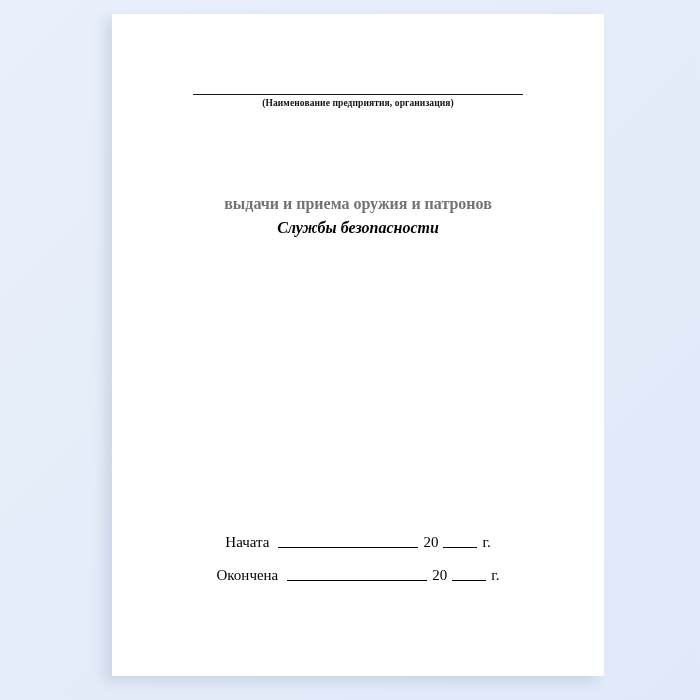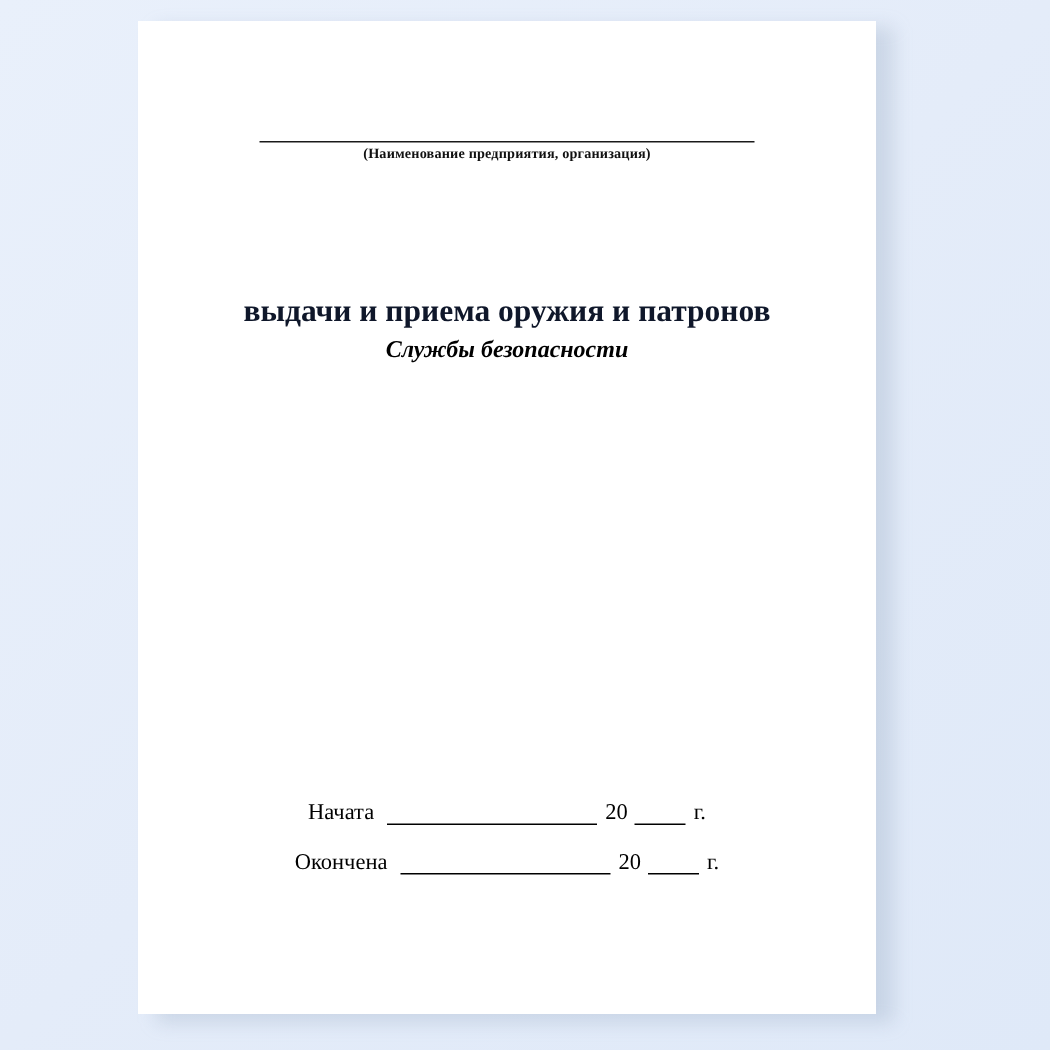"(Наименование предприятия, организация)" .page { left: 92px -> 112px }
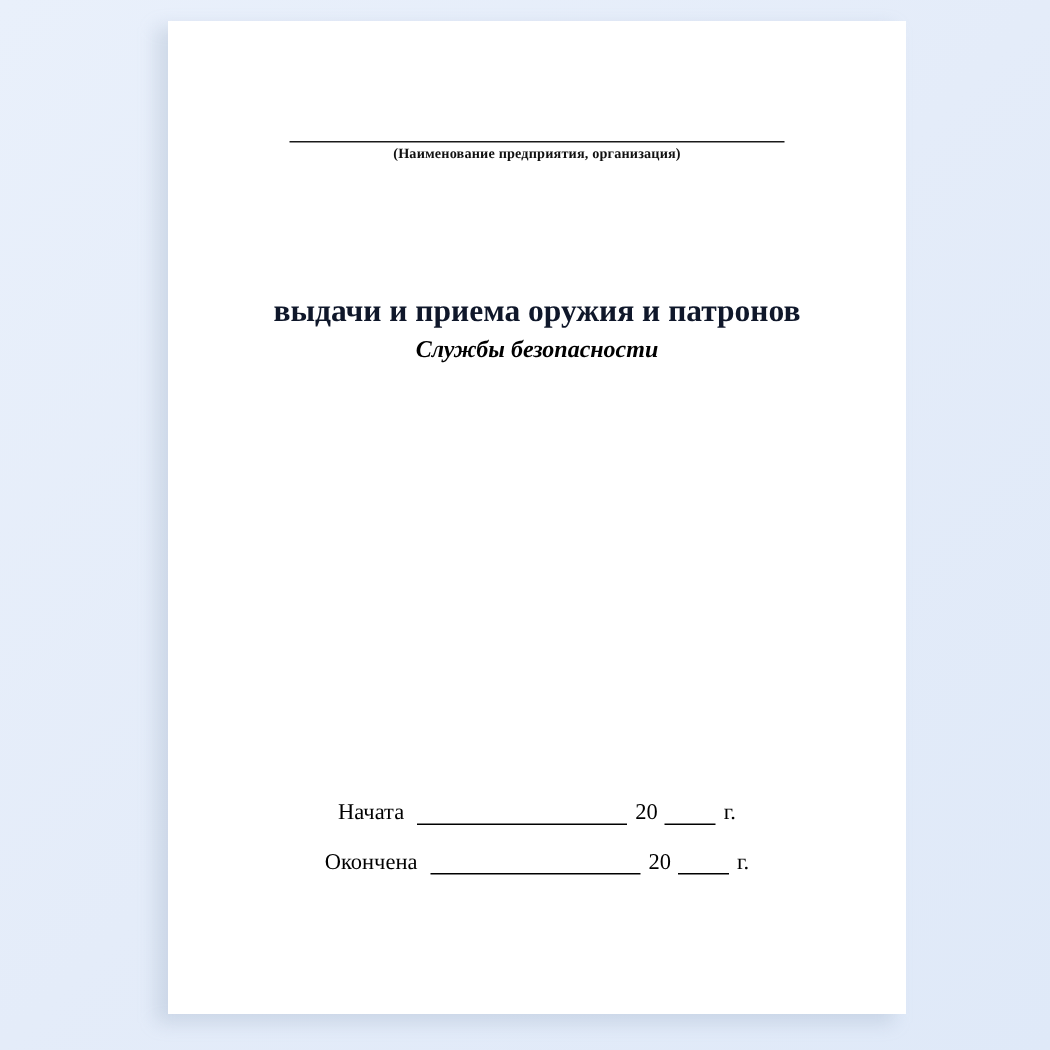"выдачи и приема оружия и" .subtitle-1 { color: #0f172a -> #737373; font-size: 21px -> 16px }
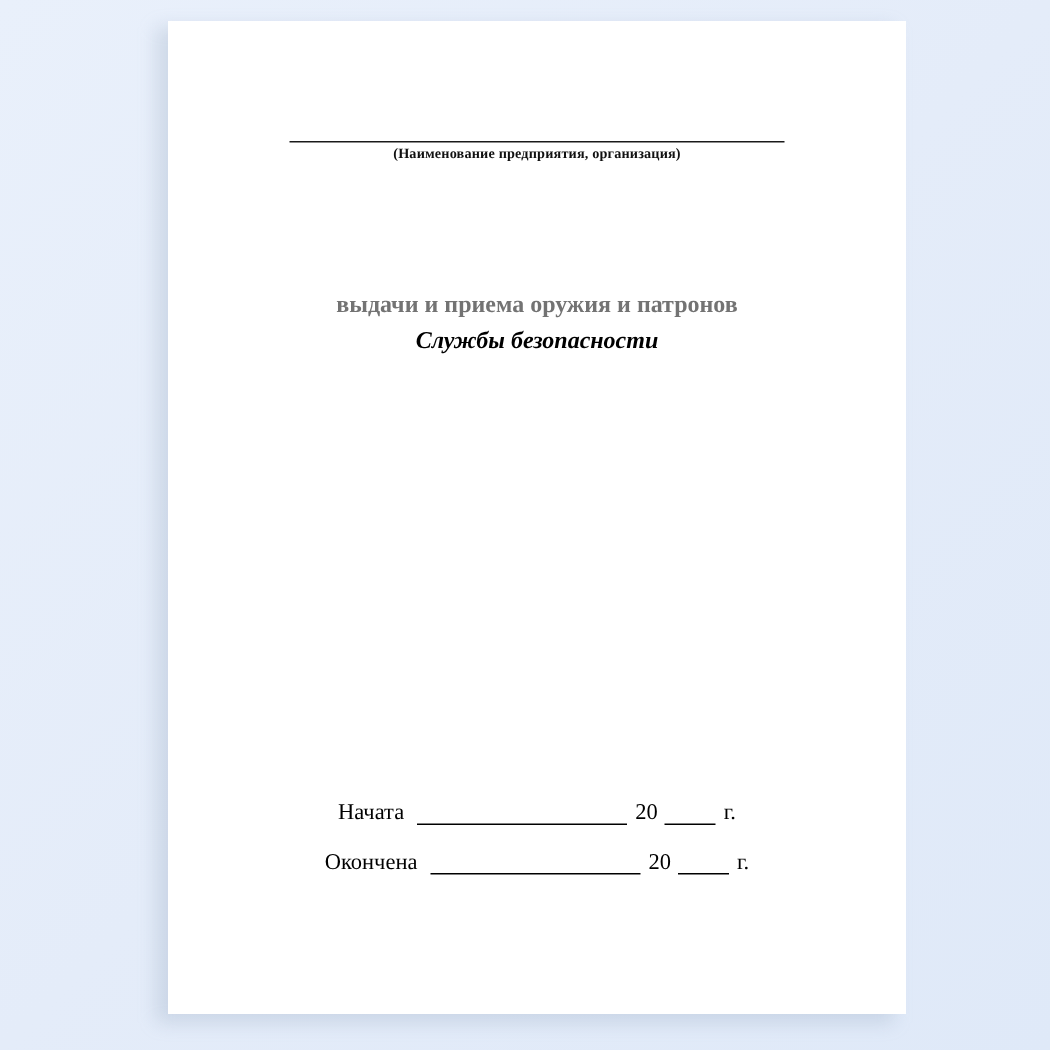"Начата" .date-row { align-items: center -> flex-start }
